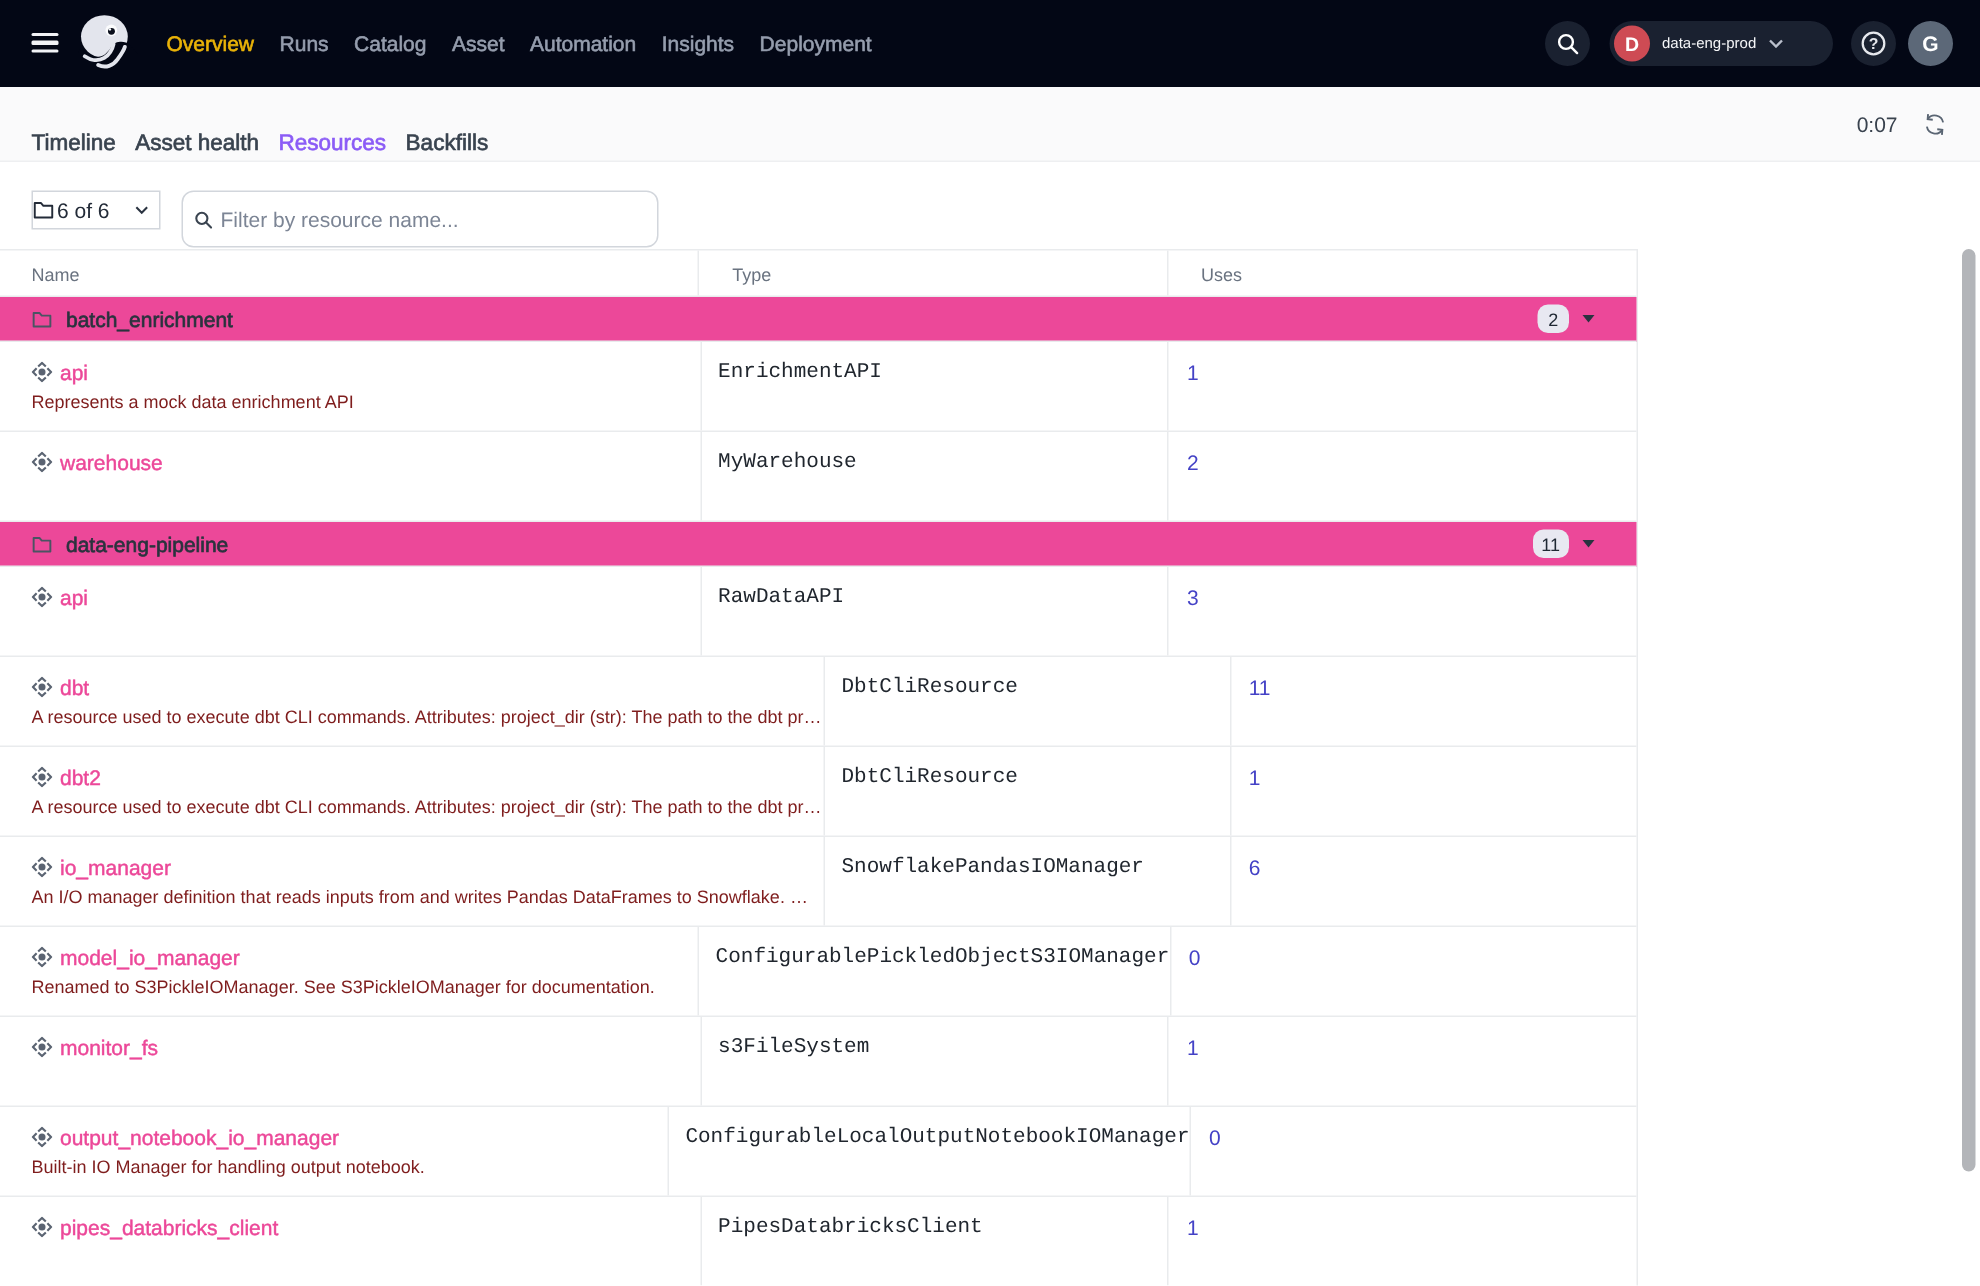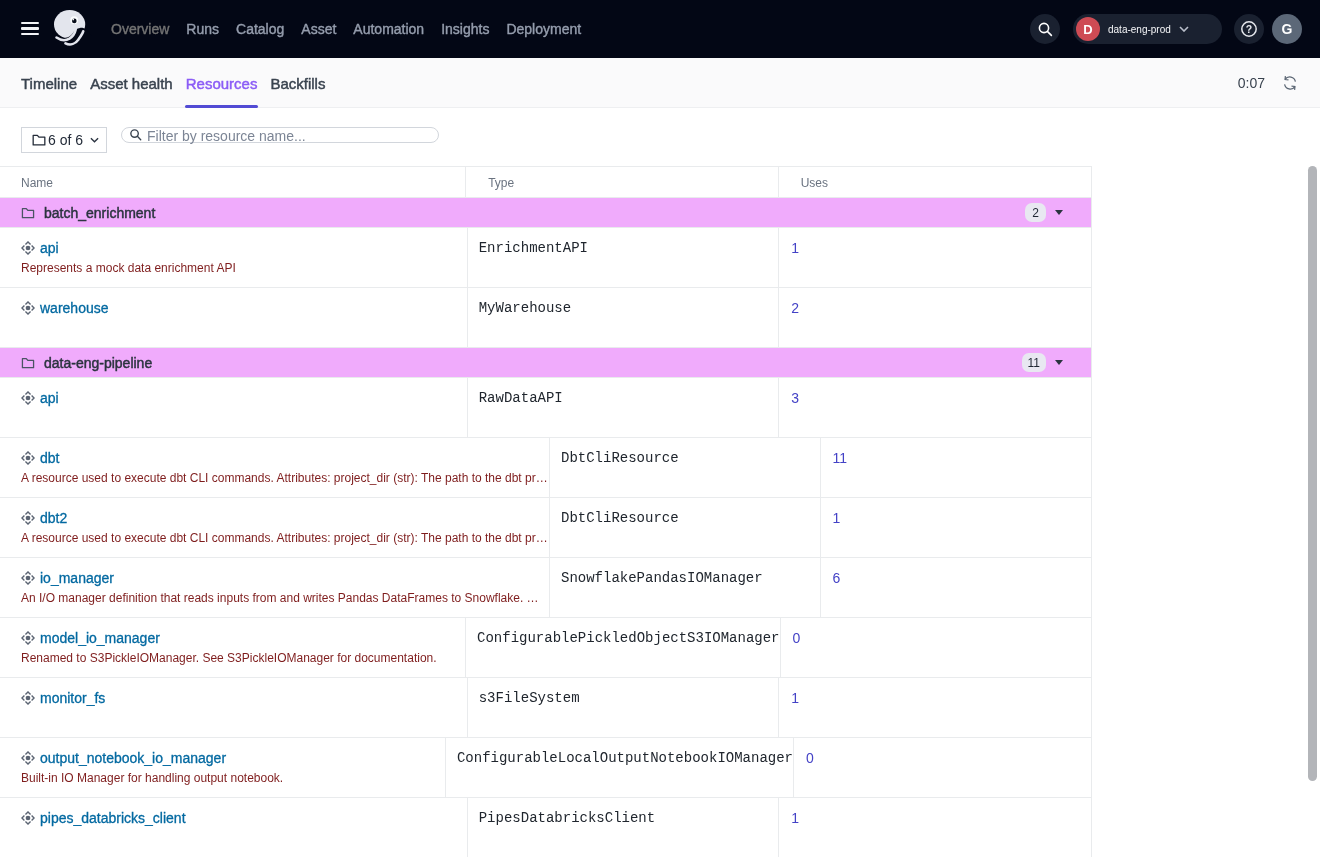"Overview" .navmenu a.active { color: #737373 -> #eab308 }
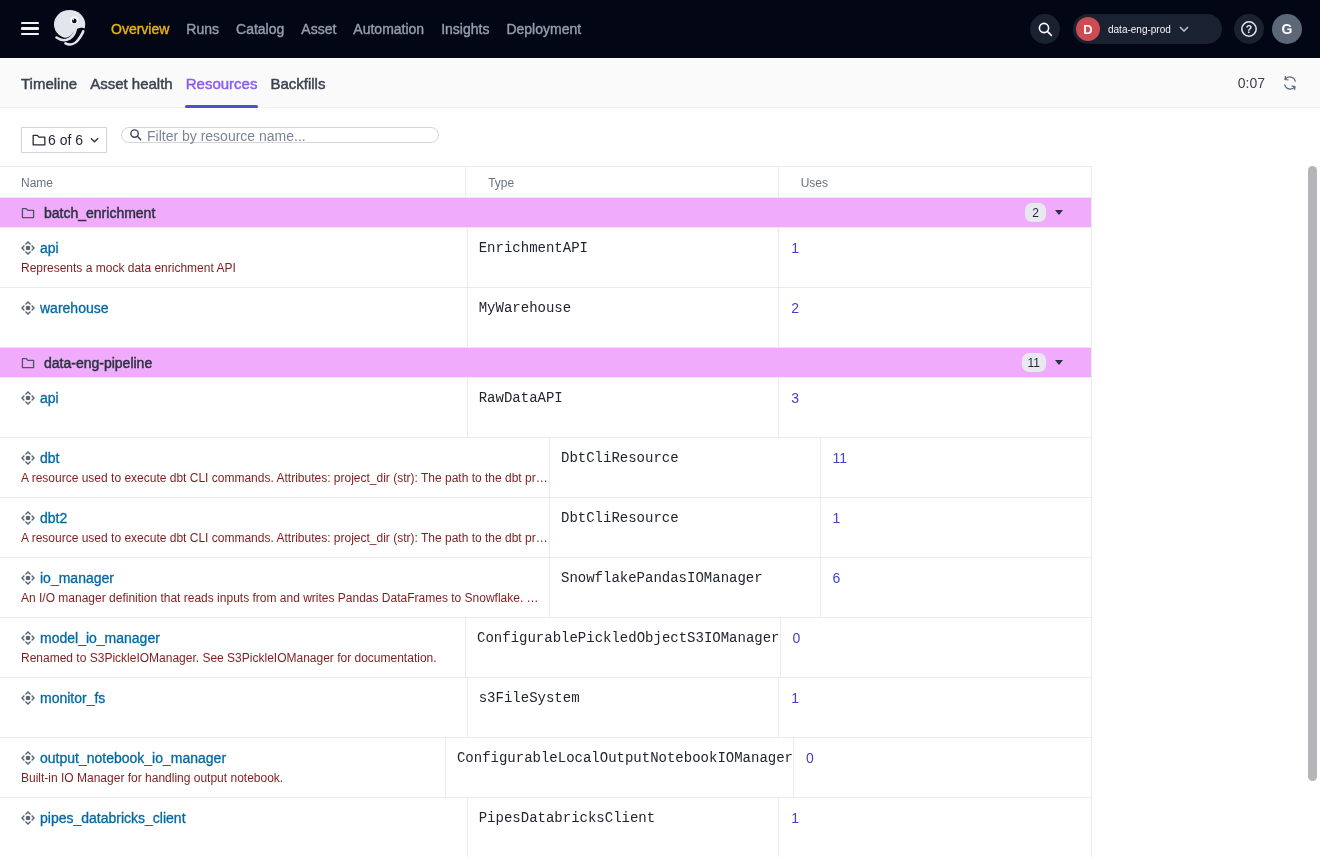"Timeline" .tabs { top: 0 -> 12px }
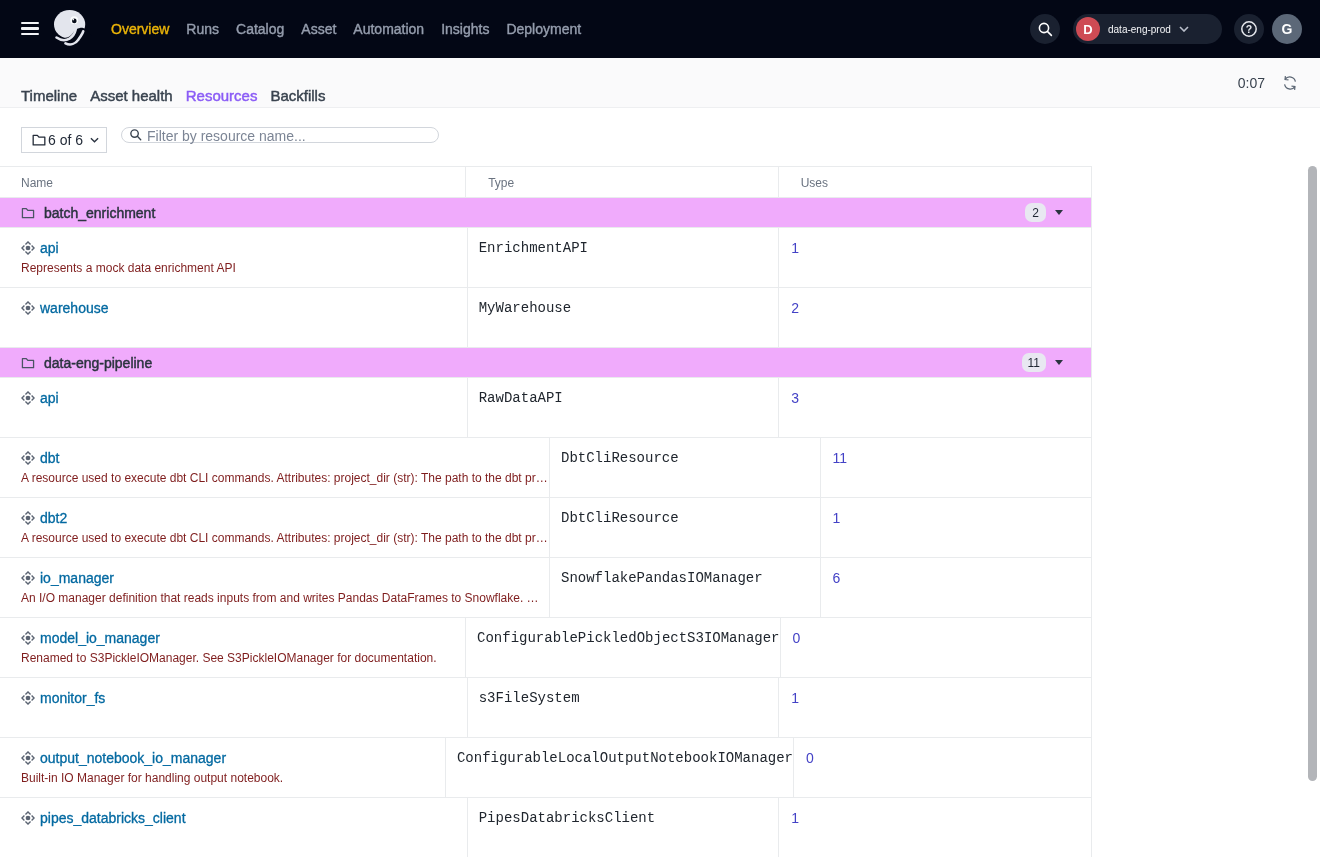"6 of 6" .selbtn { padding-left: 10px -> none }
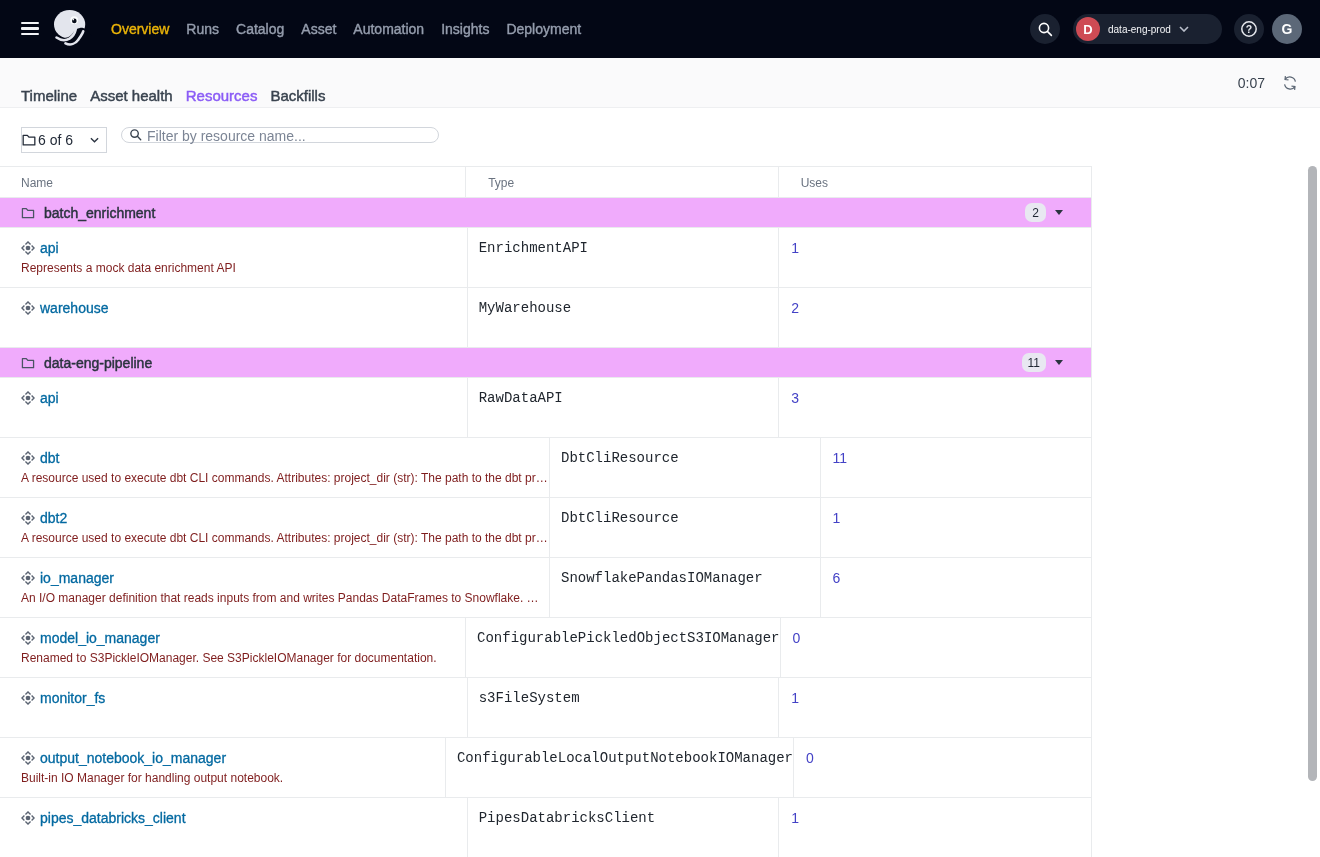"Filter by resource name..." .searchbox { align-items: flex-start -> center; height: 16px -> 38px }
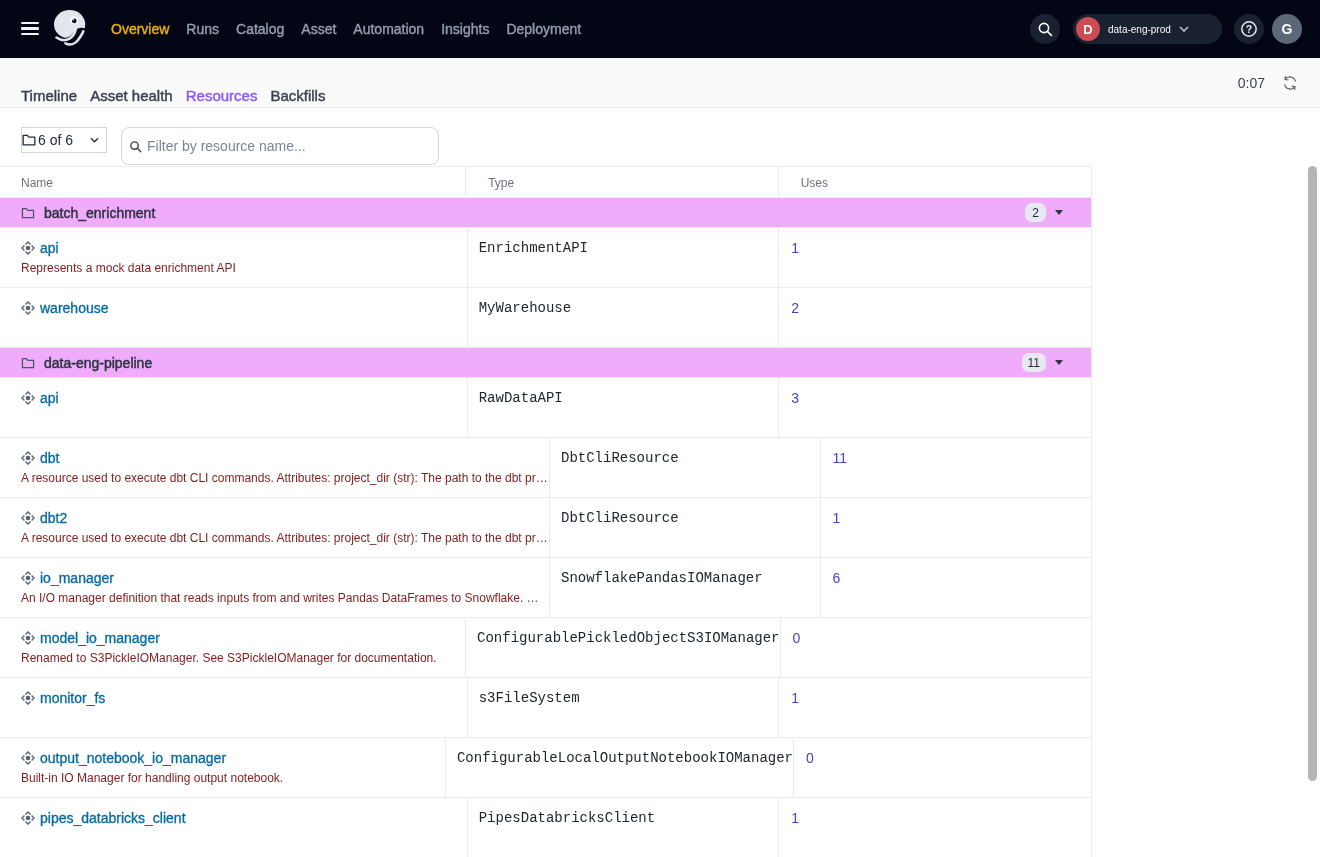"batch_enrichment" .grow { background: #f0abfc -> #ec4899 }
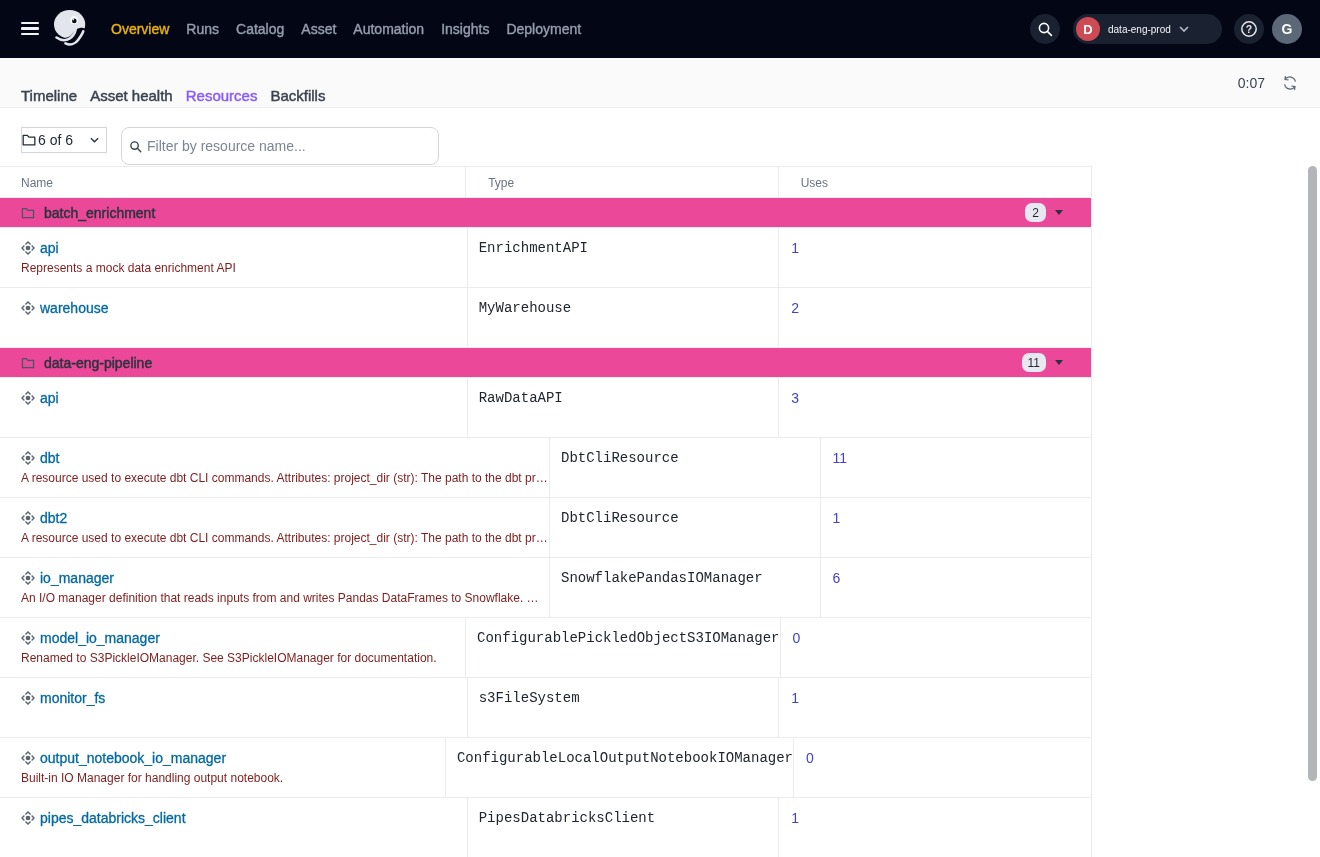"api" .nameline a { color: #0369a1 -> #ec4899 }
